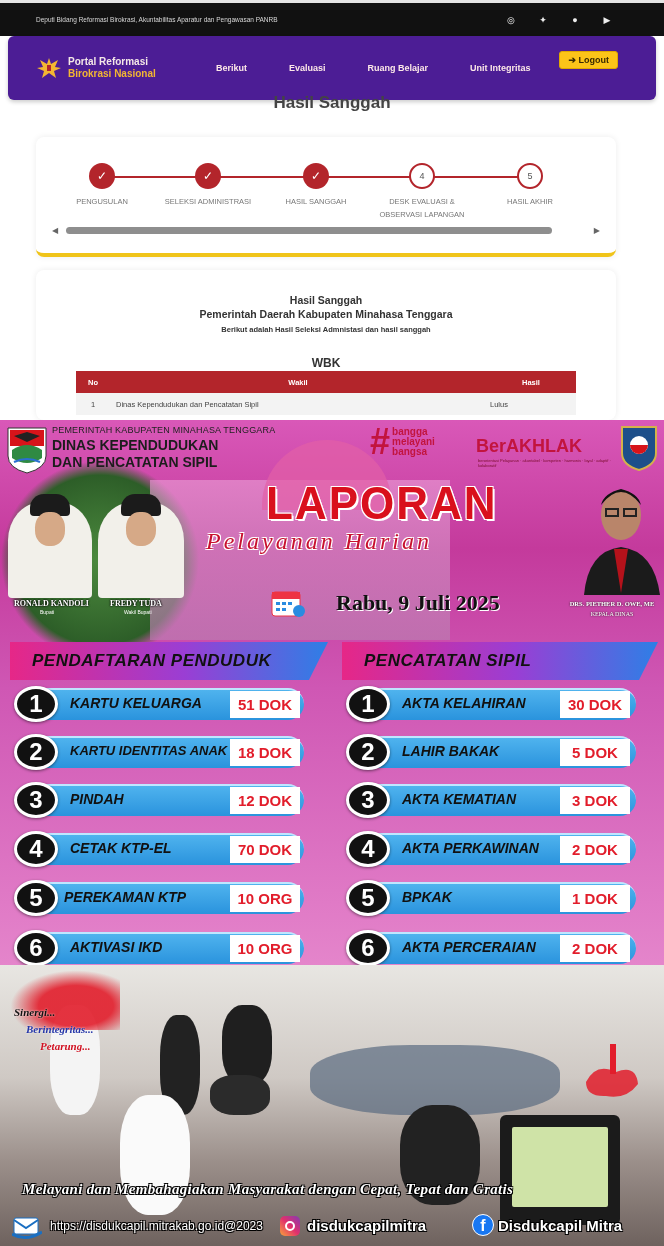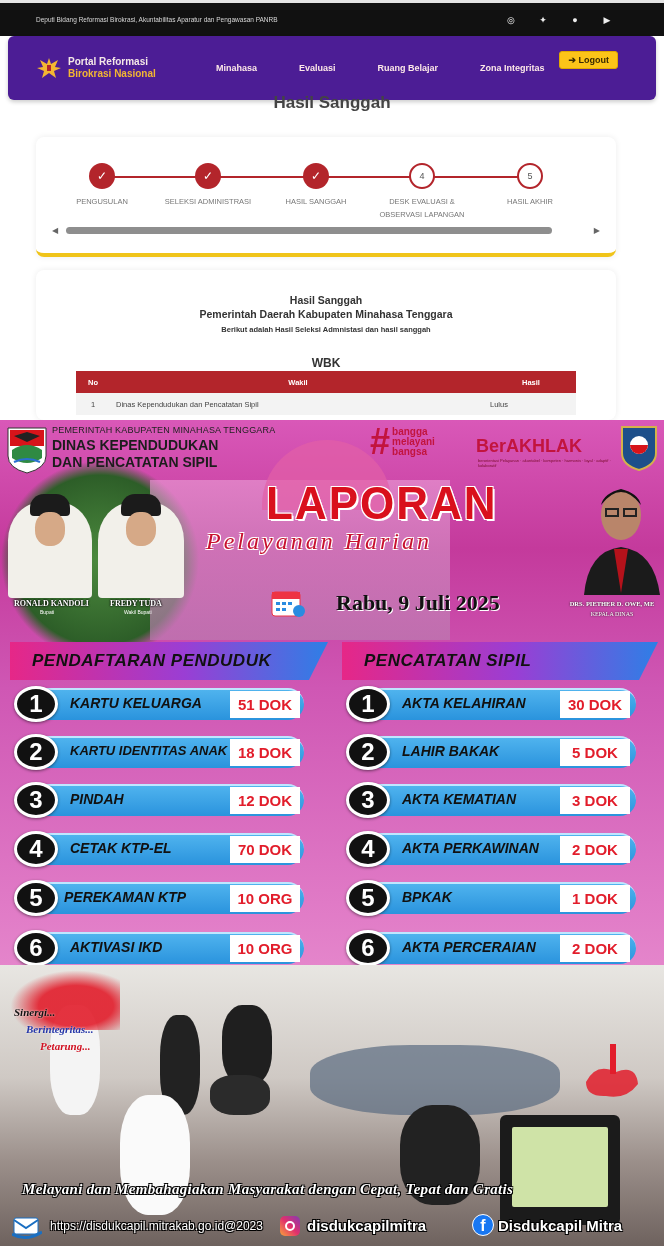"Minahasa" span { text: Minahasa -> Berikut }
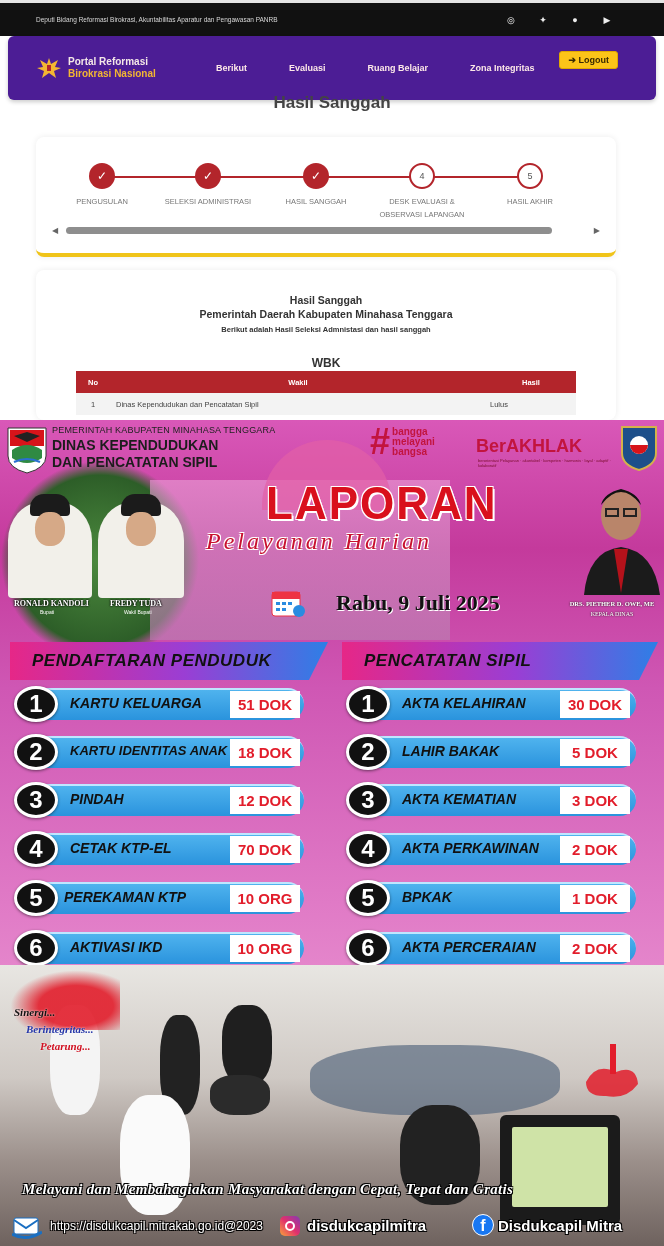"Zona Integritas" span { text: Zona -> Unit }
